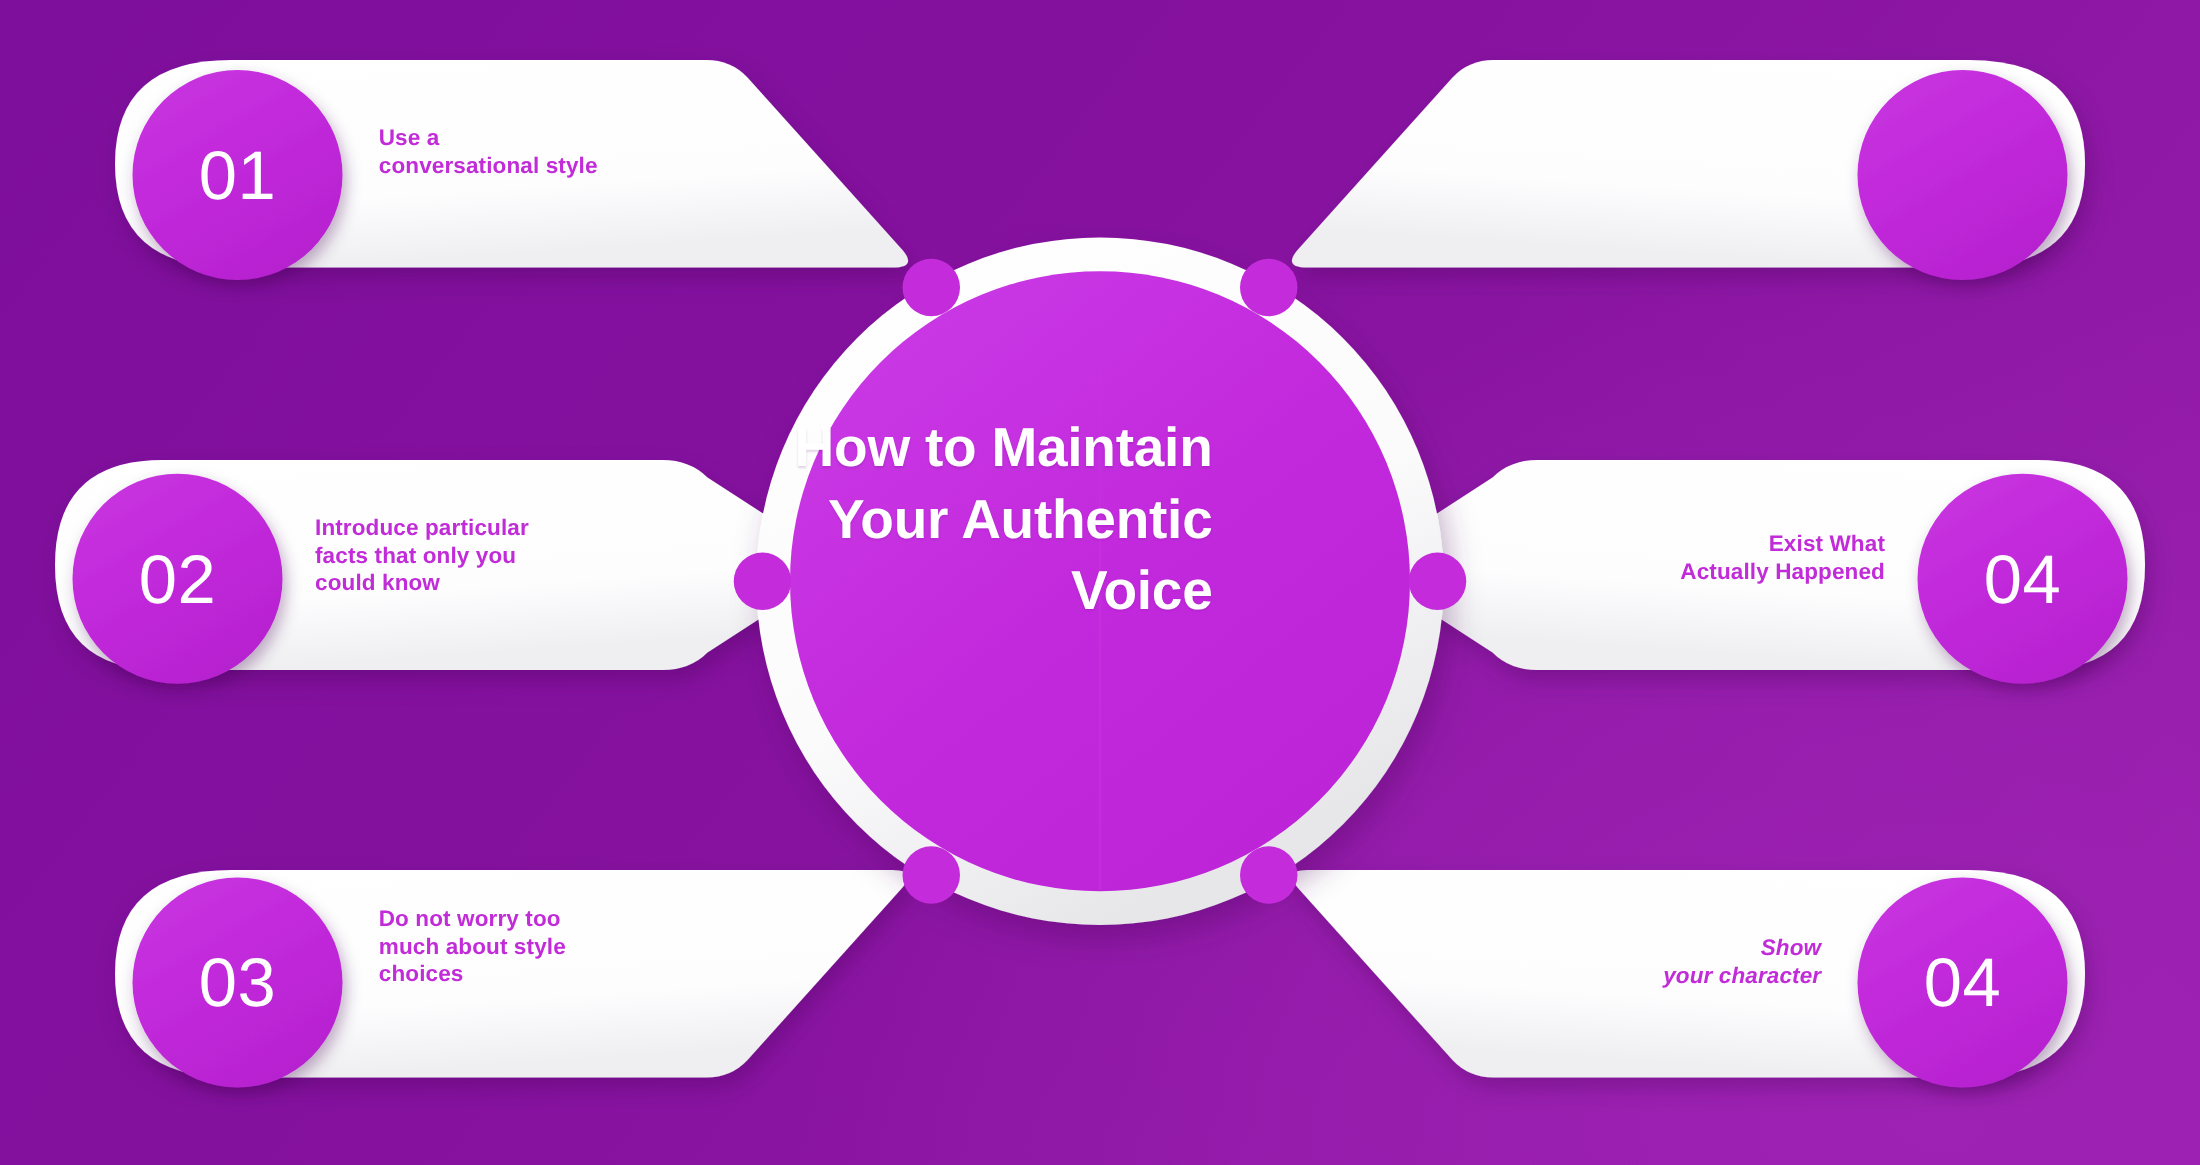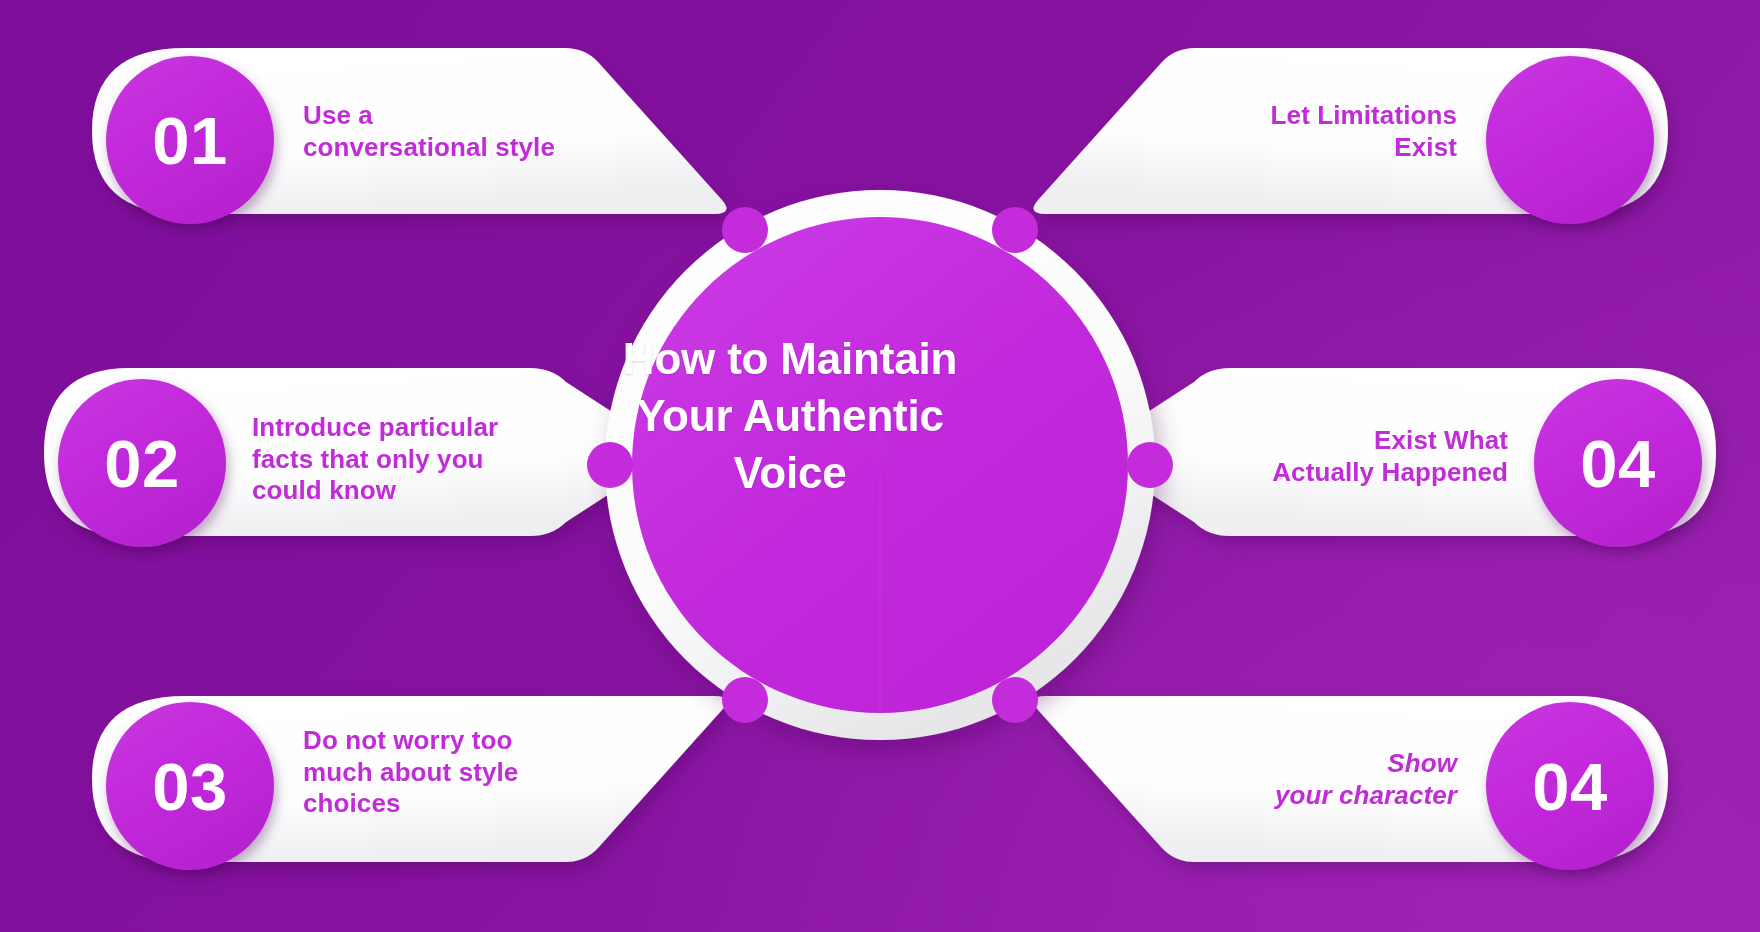"01" .num { font-size: 67px -> 55px; font-weight: 700 -> 400 }
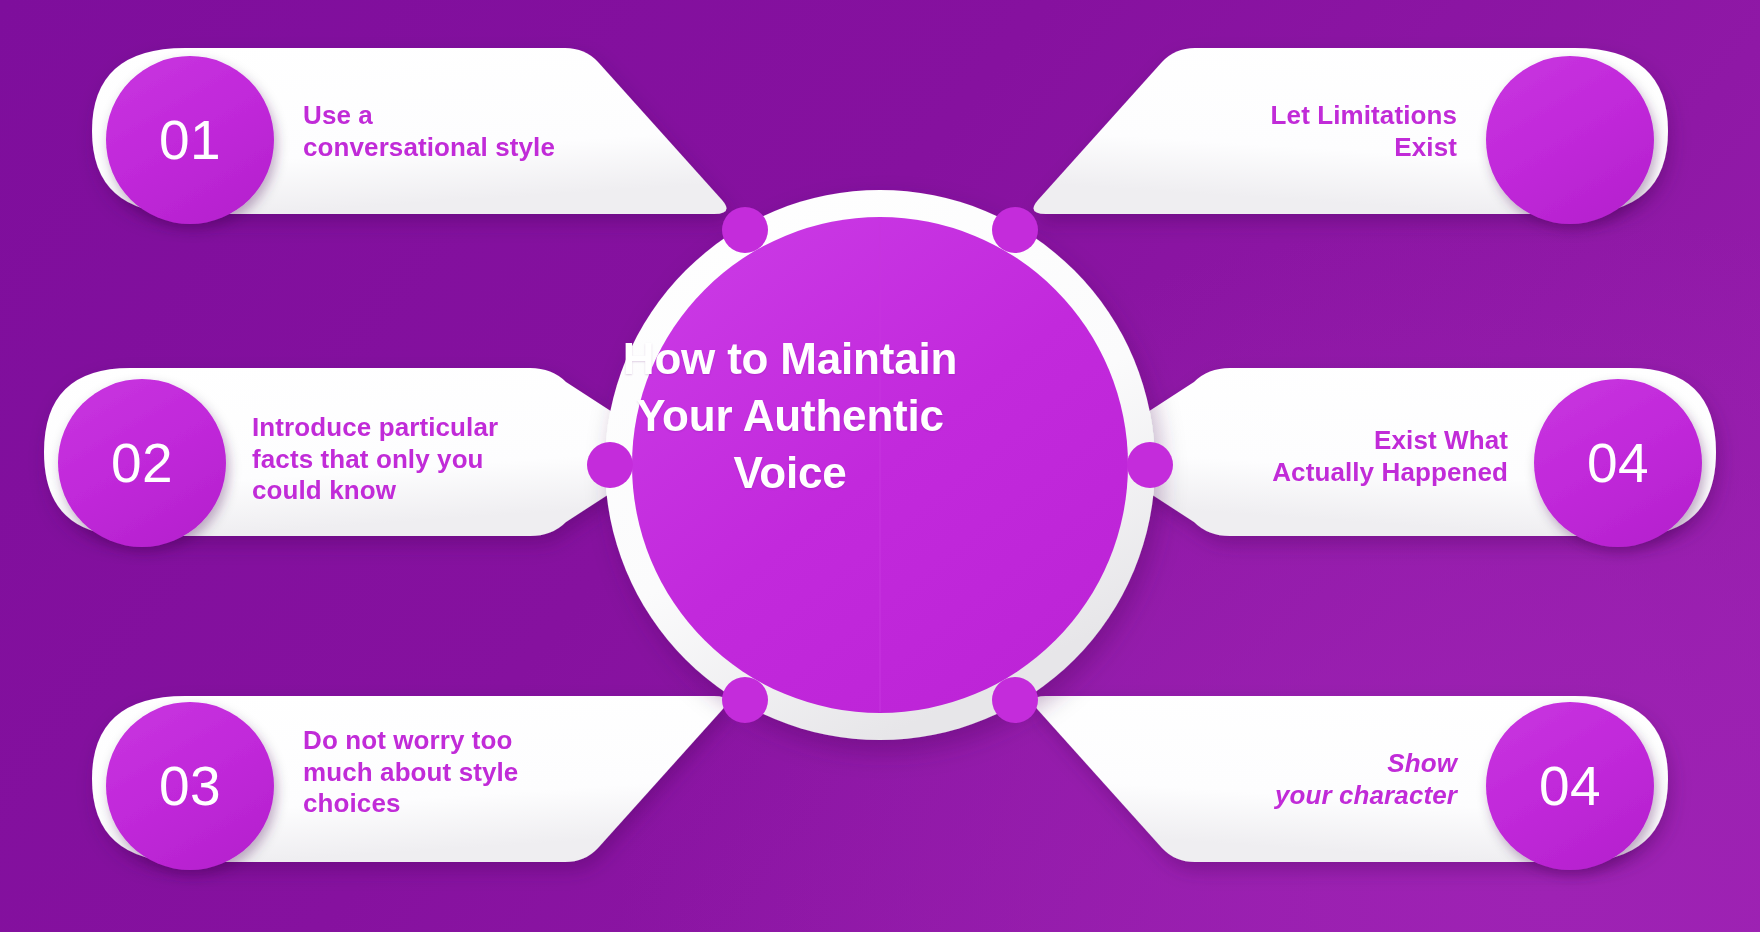"Use a" .card-text { font-size: 26px -> 18px }
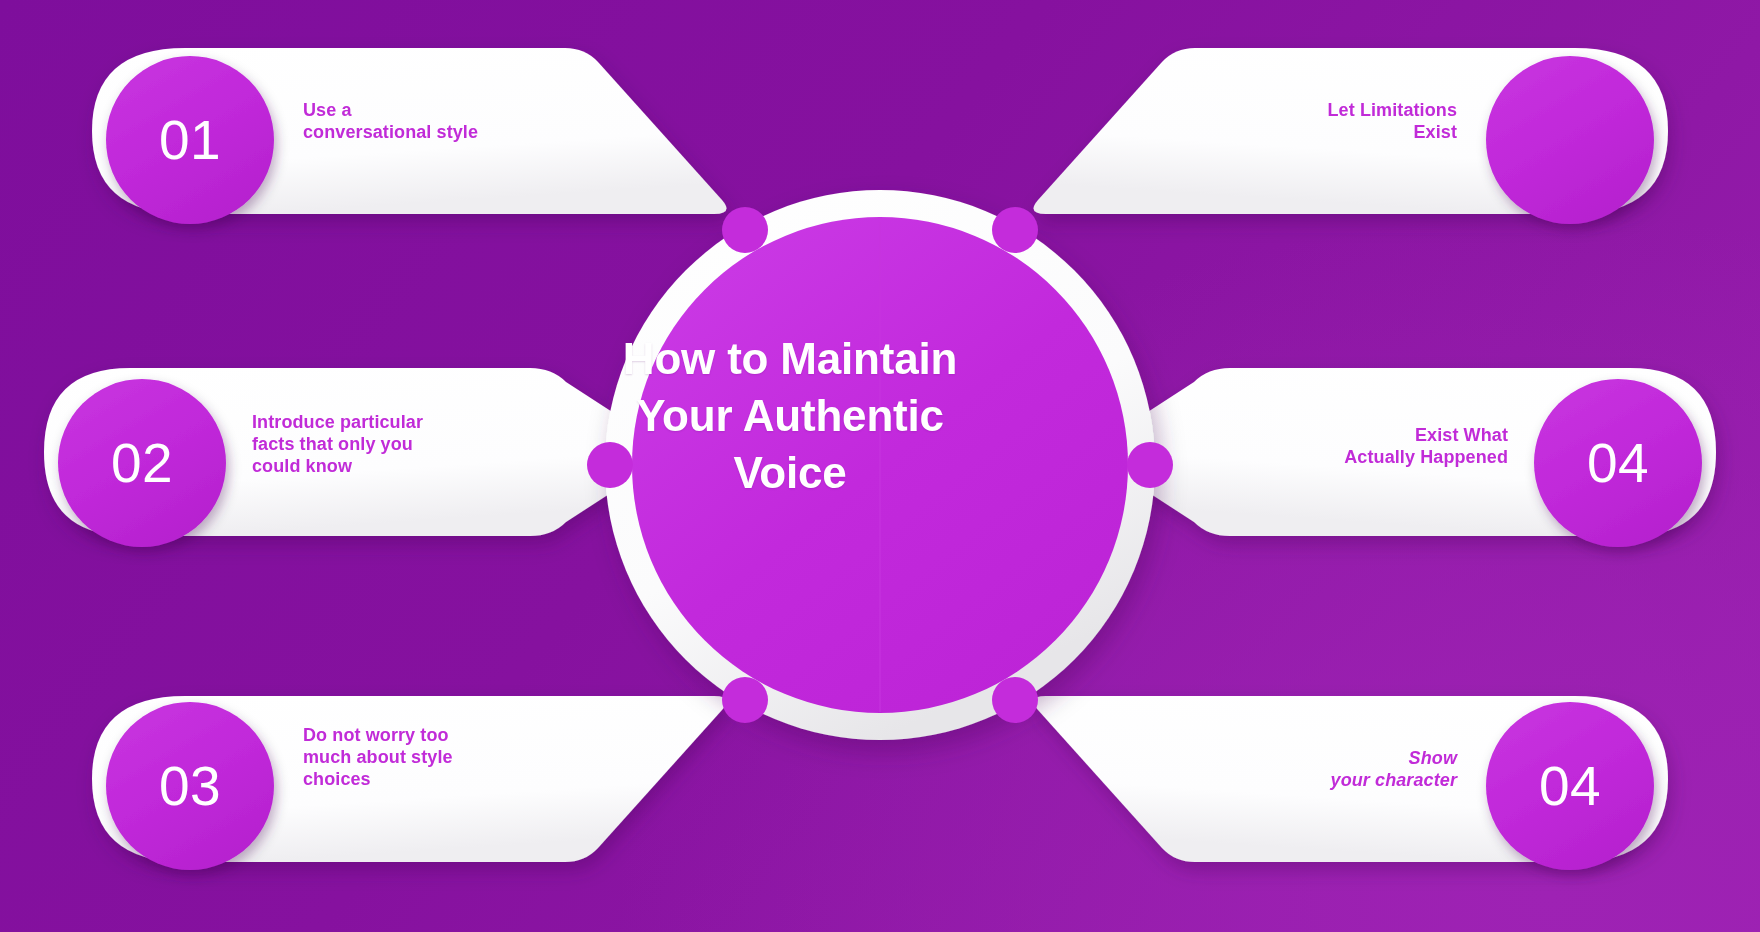"Let Limitations" div.card-text { html: <div>Let Limitations Exist</div> -> none }
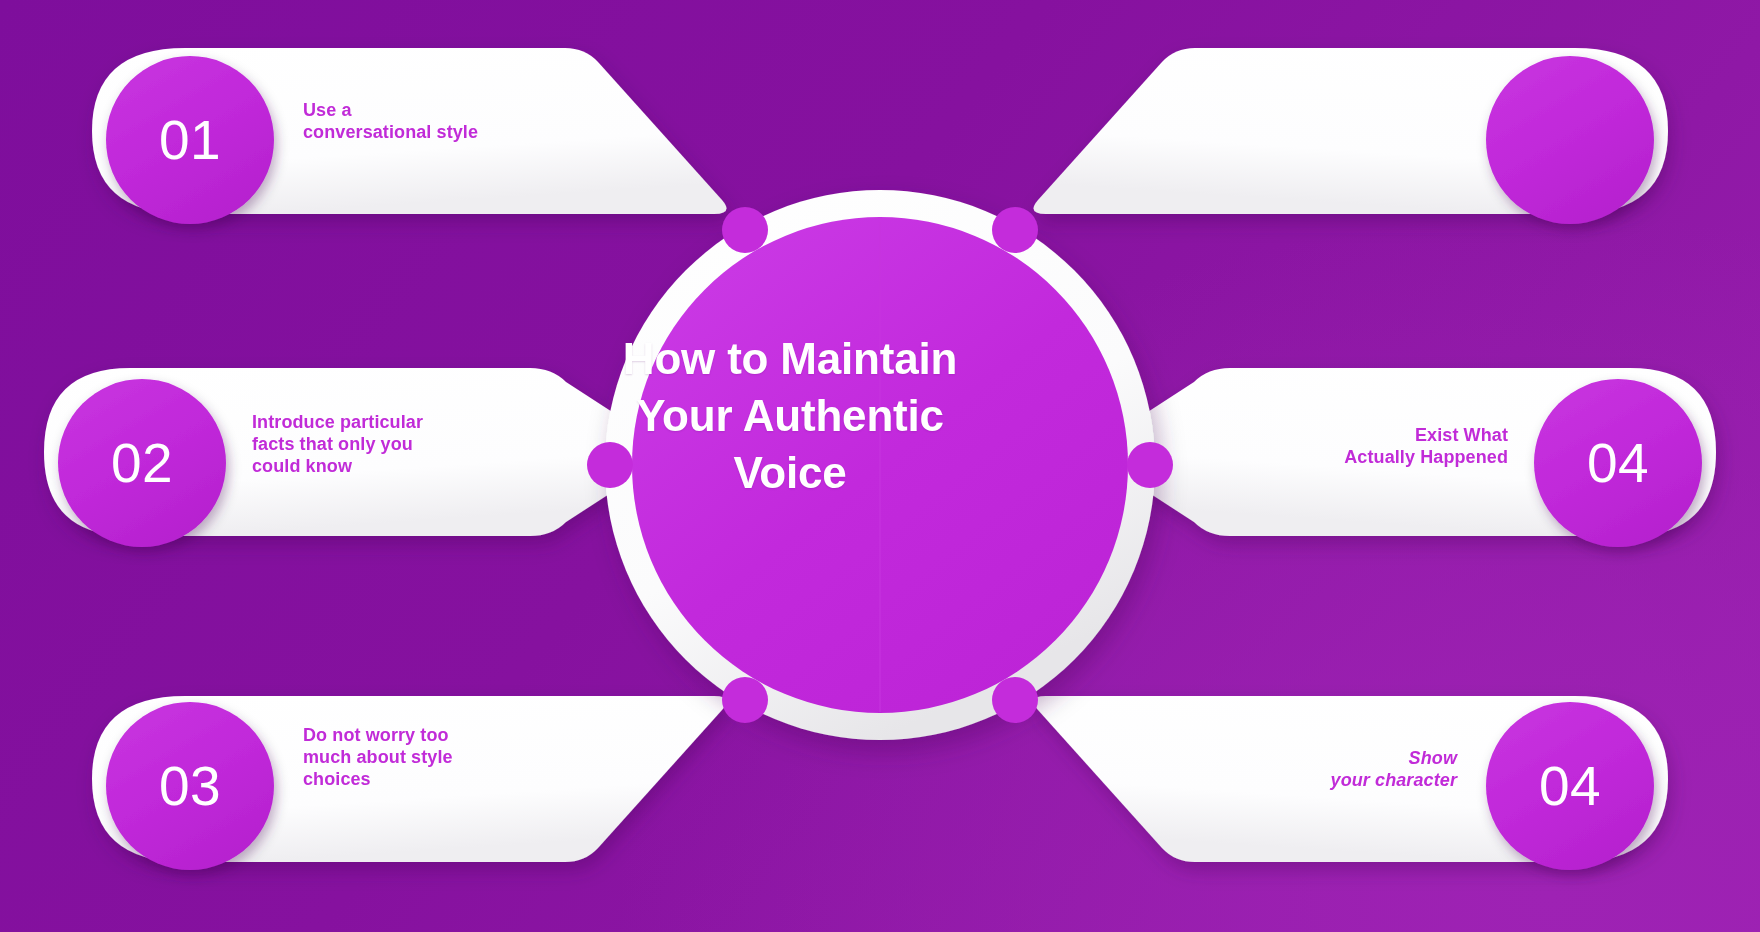"How to Maintain" #center-title { text-align: center -> right }
